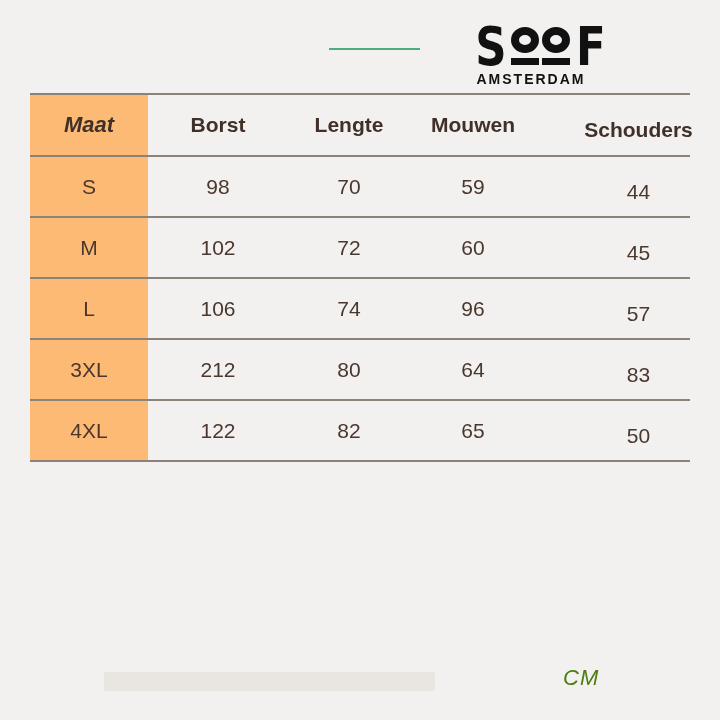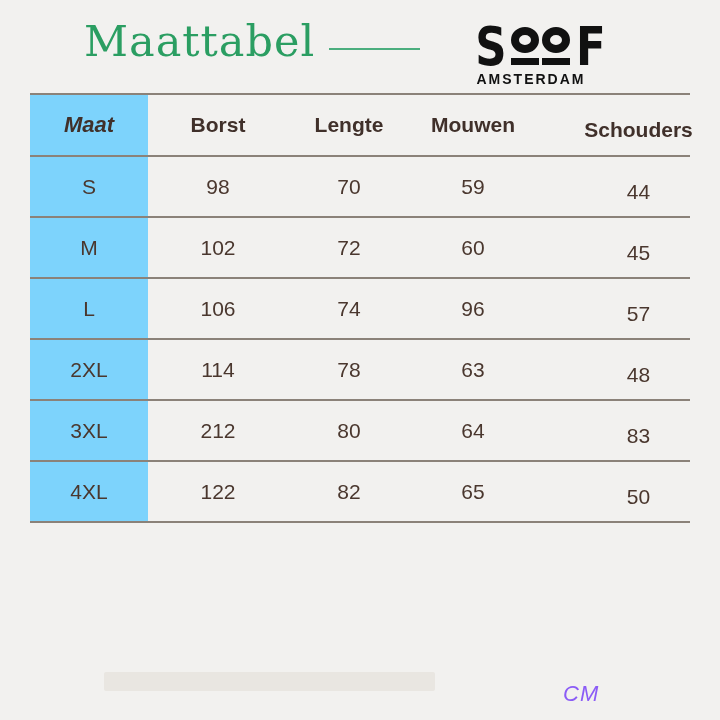"Maattabel" div.page-title { html: <div>Maattabel</div> -> none }
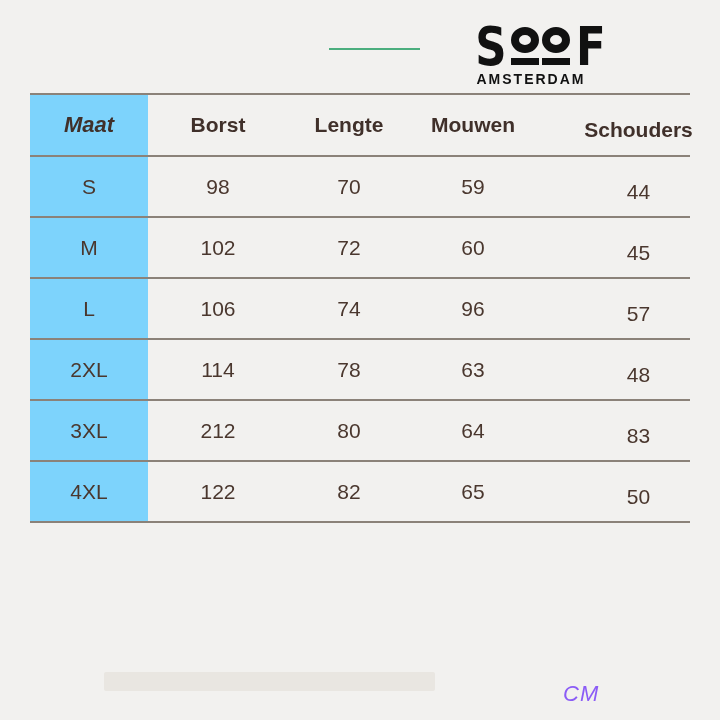"Maat" .first-col { background: #7dd3fc -> #fdba74 }
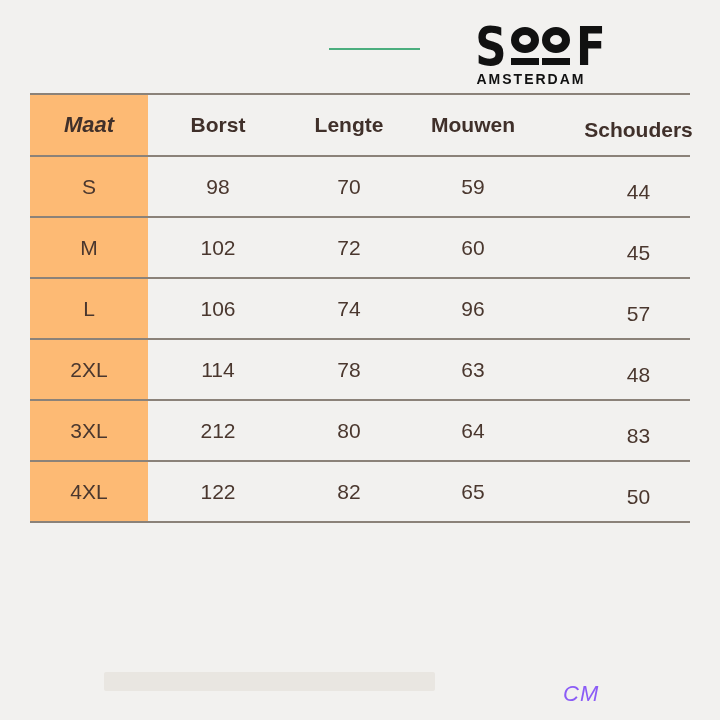"2XL" tr { html: <tr> <th><span>2XL</span></th> <td><span>114</span></td> <td><span>78</span></td> <td><span>63</span></td> <td><span>48</span></td> </tr> -> none }
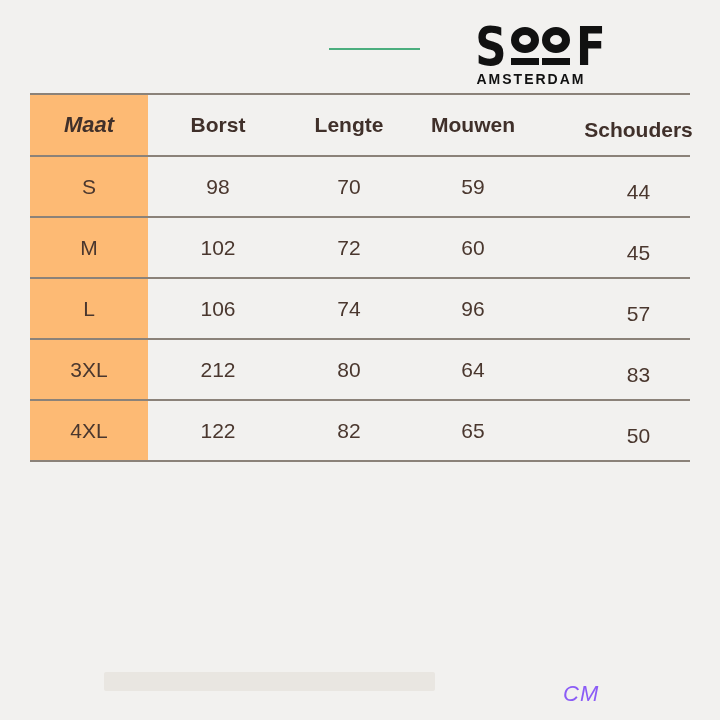"CM" .unit-label { color: #8b5cf6 -> #4d7c0f; margin-top: 16px -> none }
